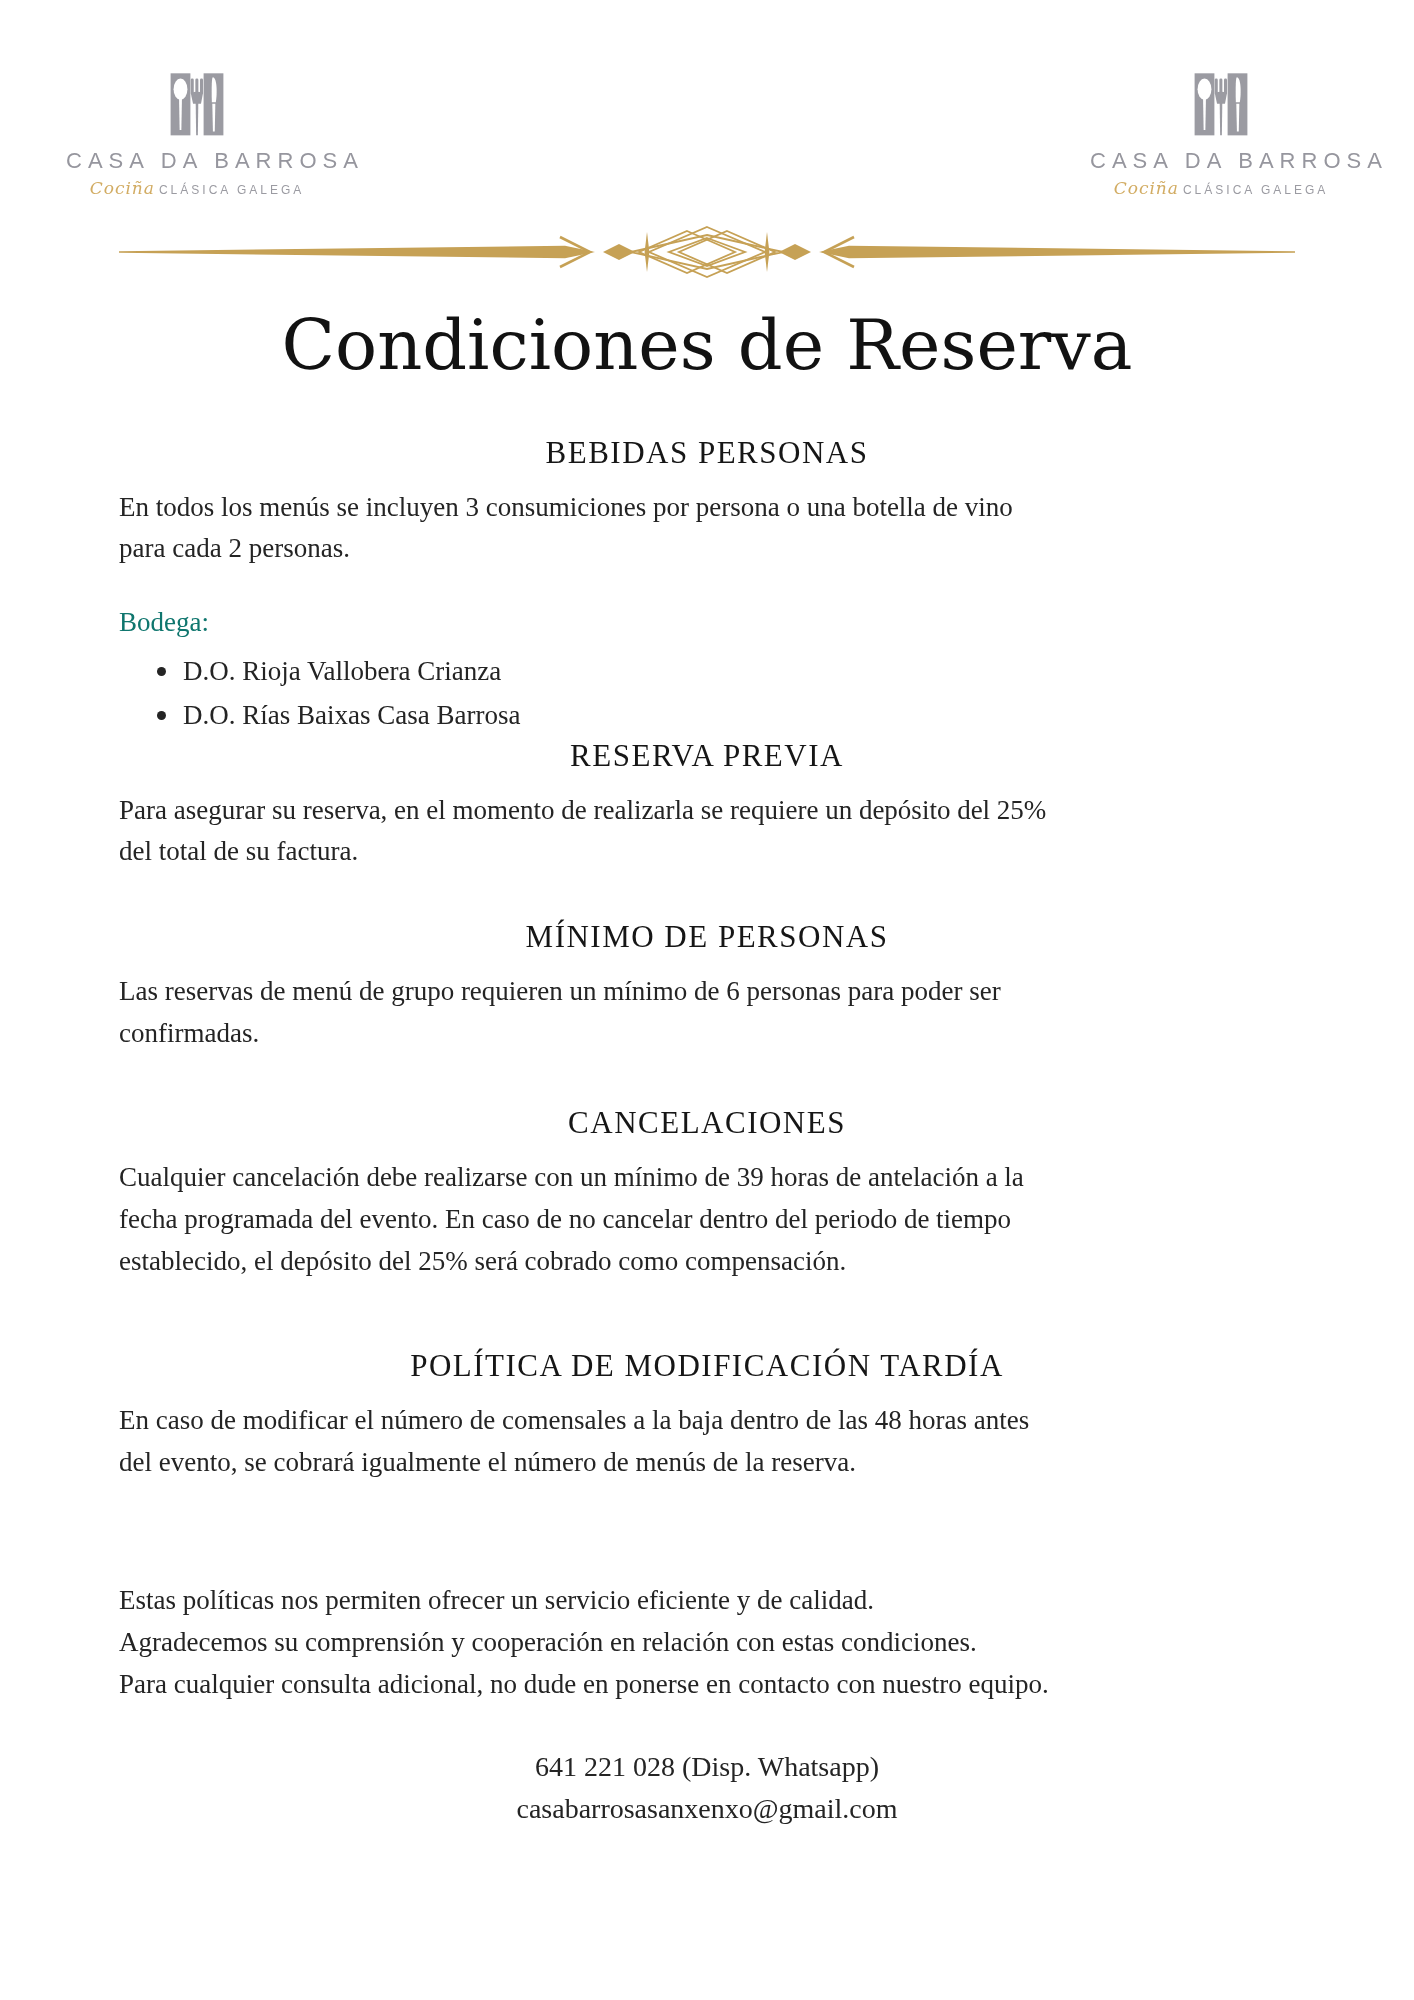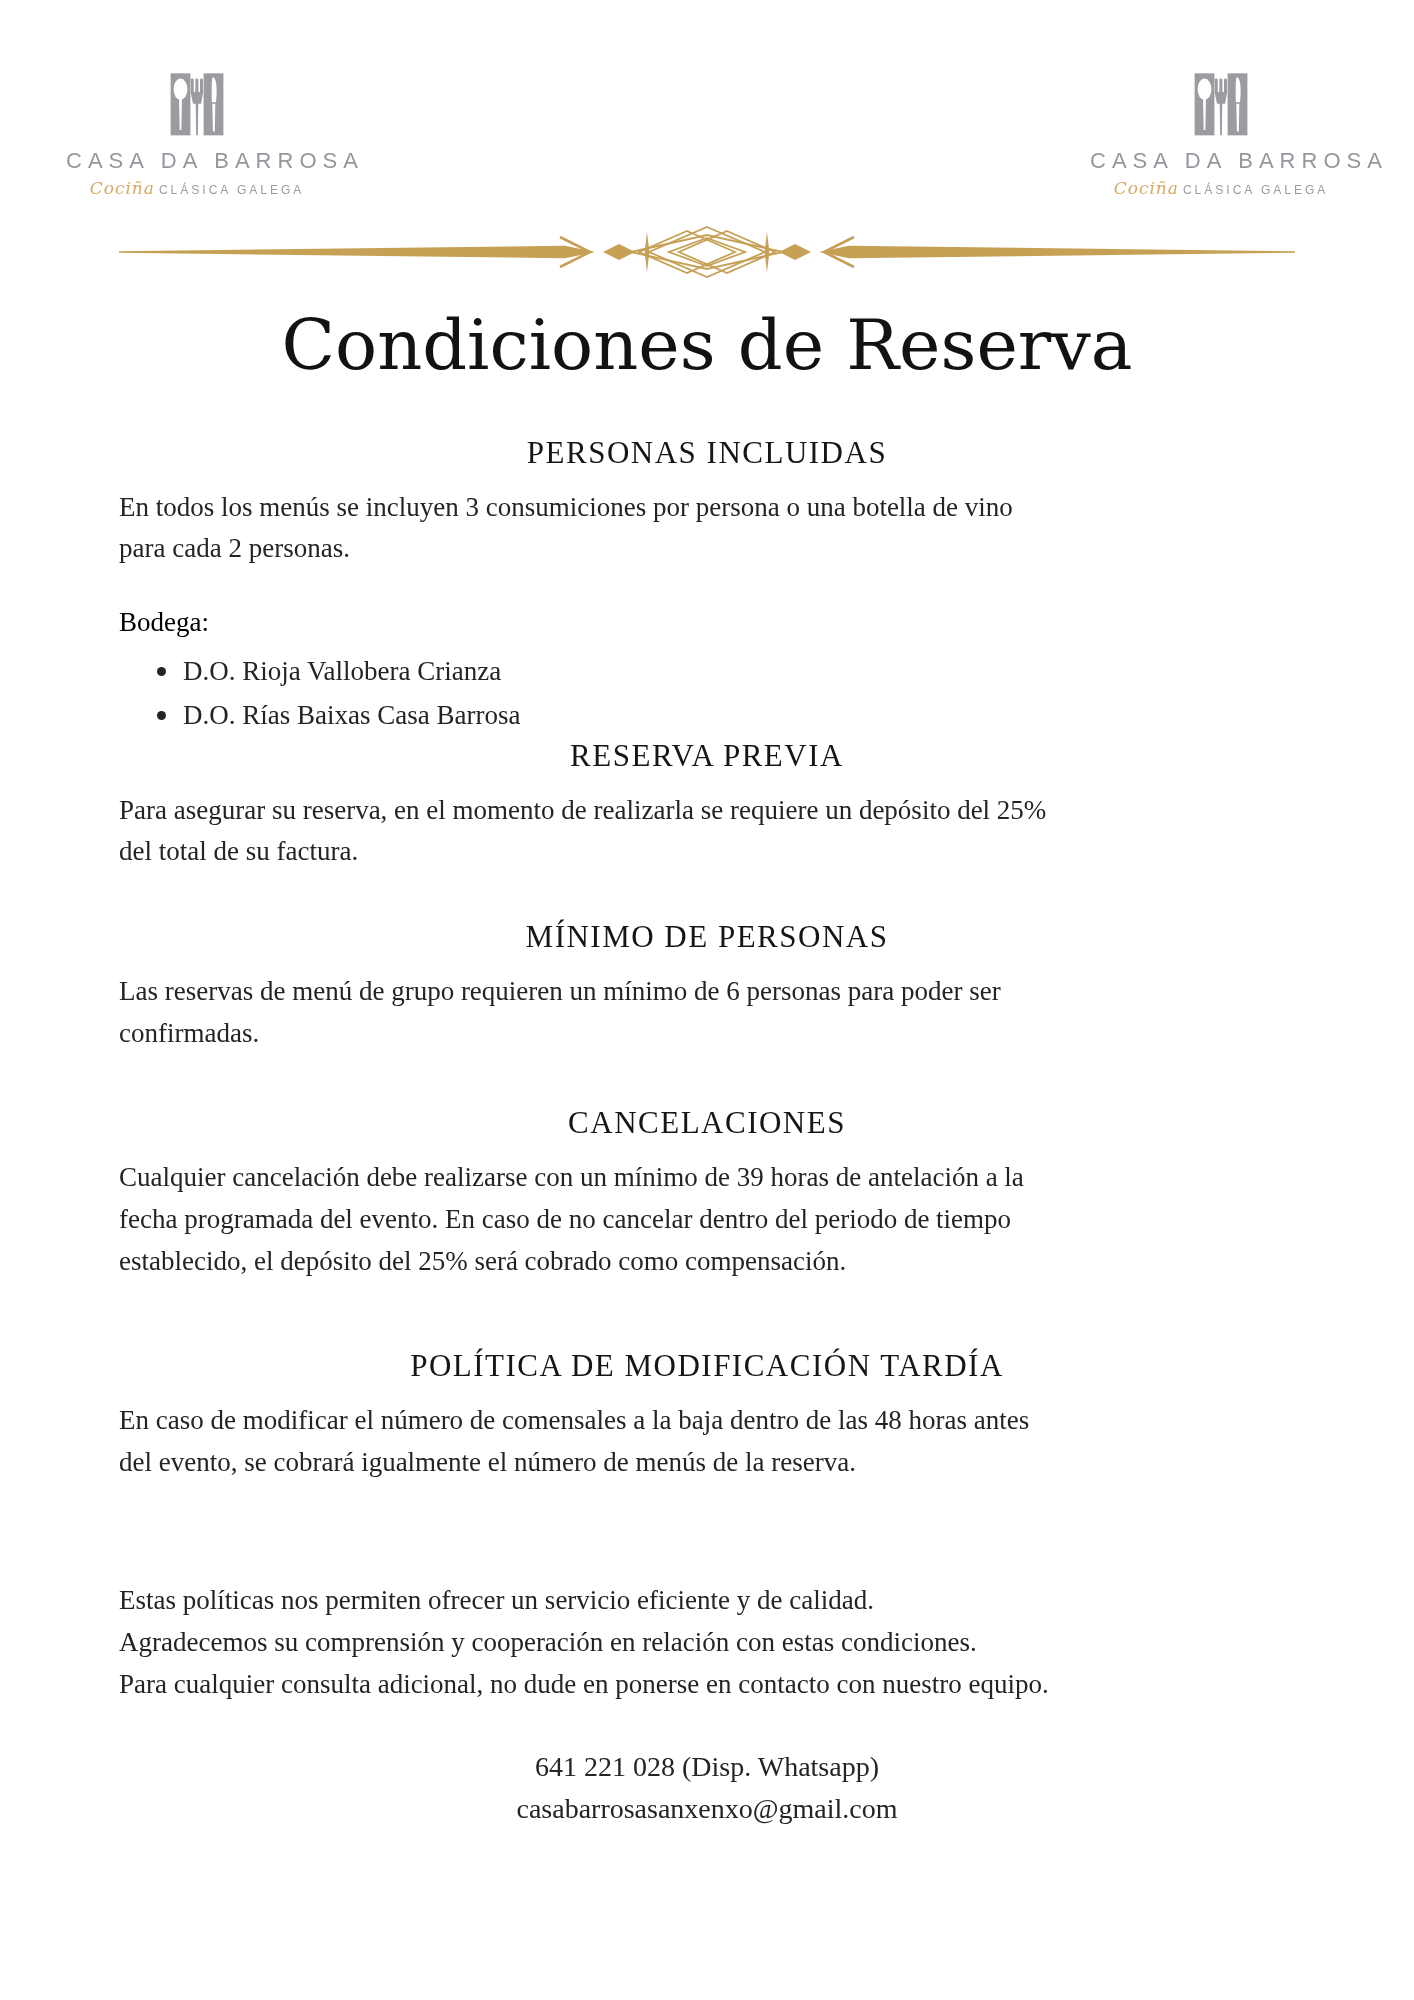"PERSONAS INCLUIDAS" h3 { text: PERSONAS INCLUIDAS -> BEBIDAS PERSONAS }
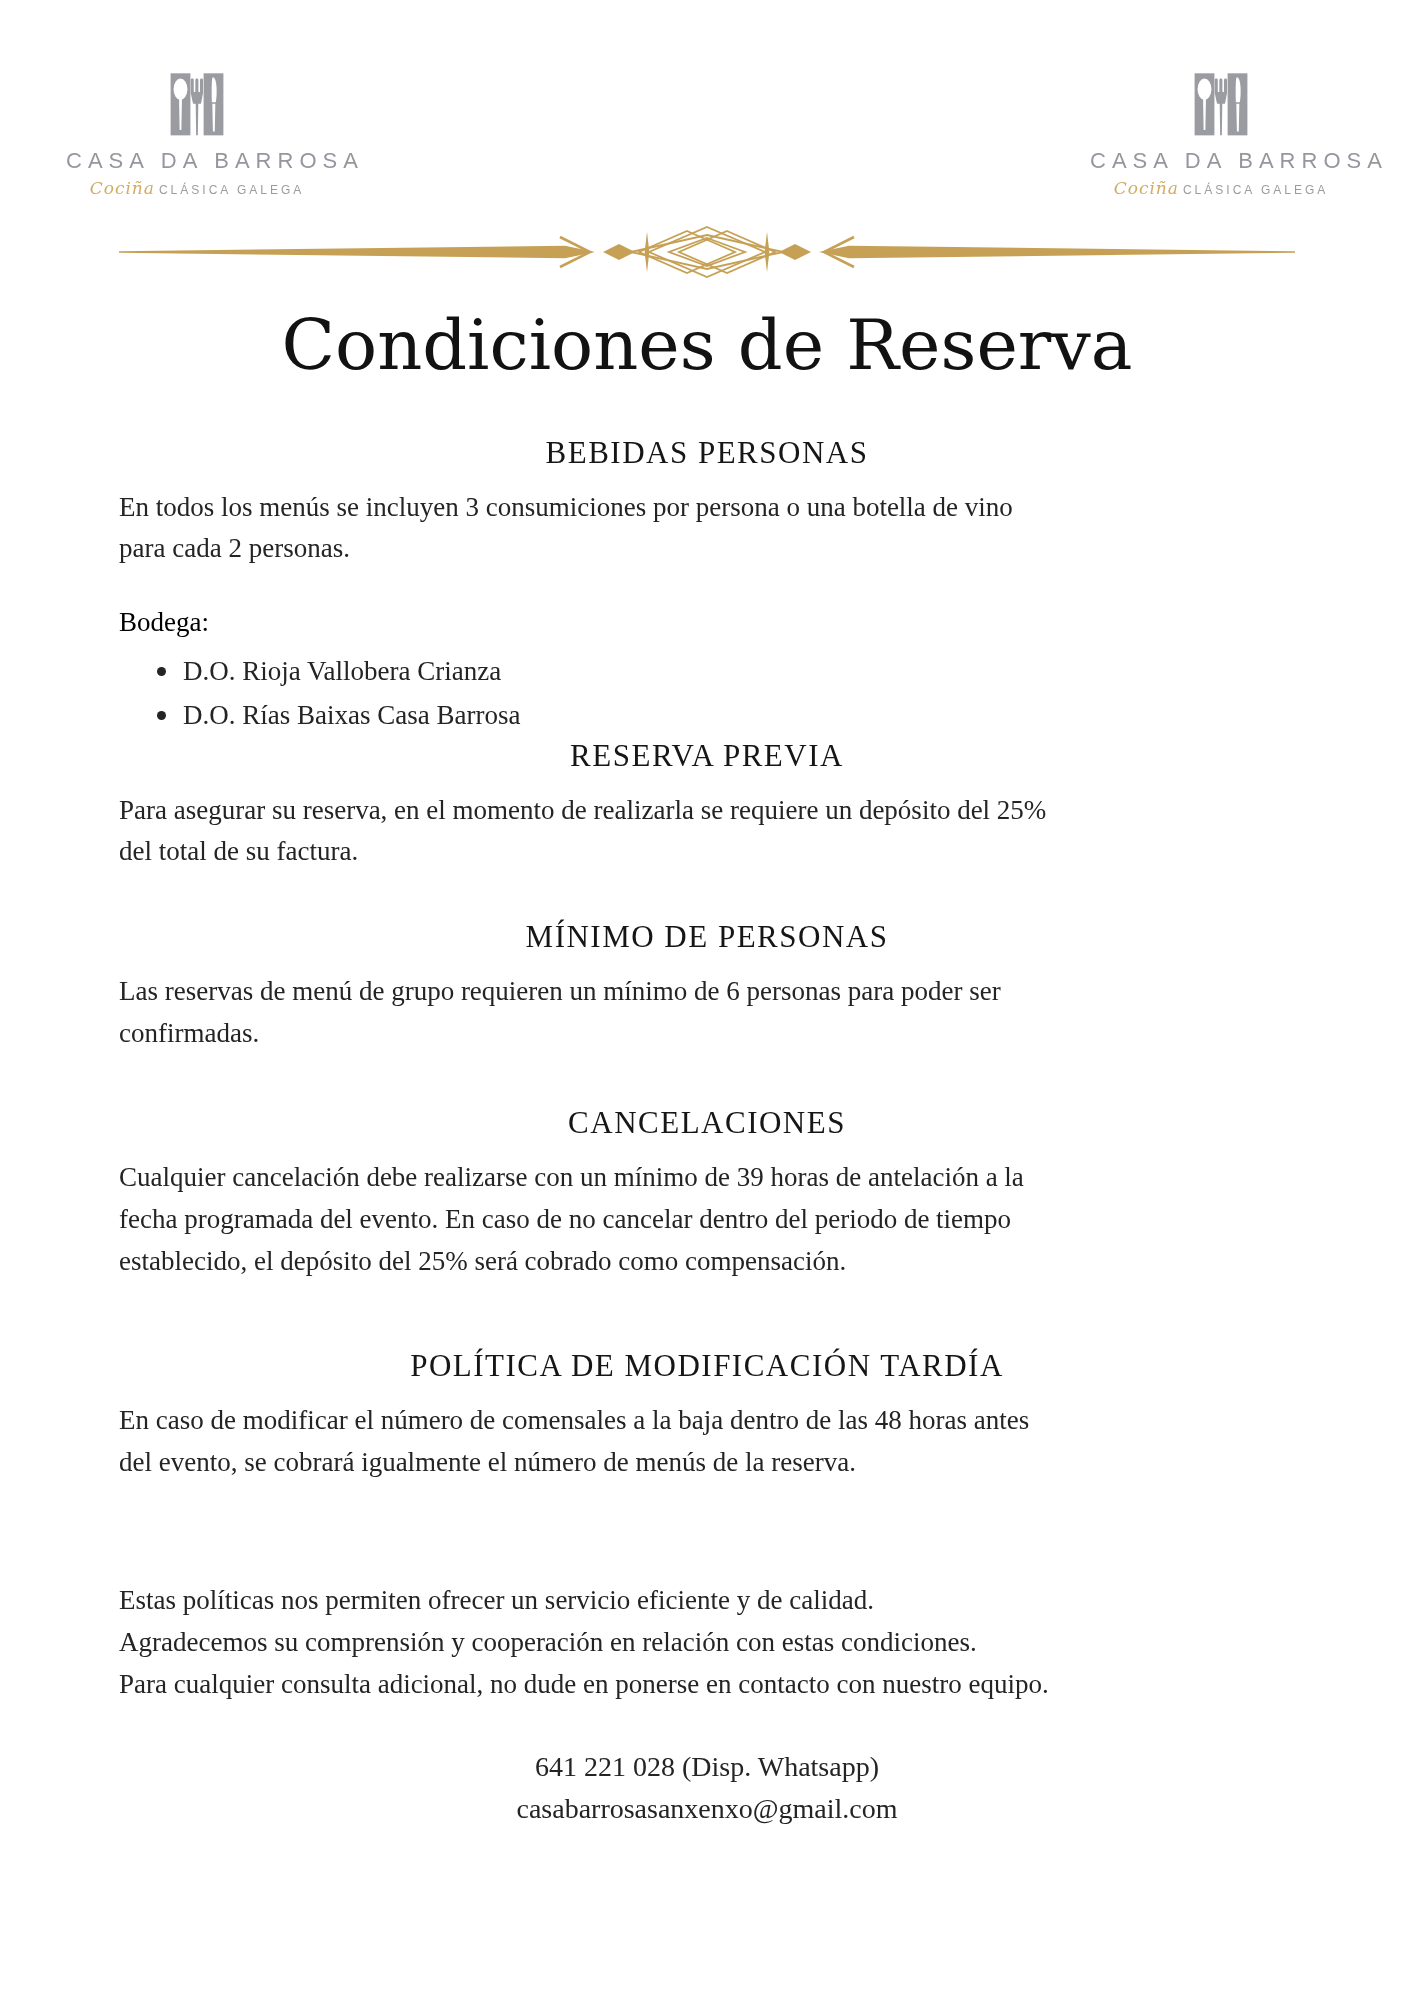"Bodega:" .list-intro { color: #000000 -> #0f766e }
